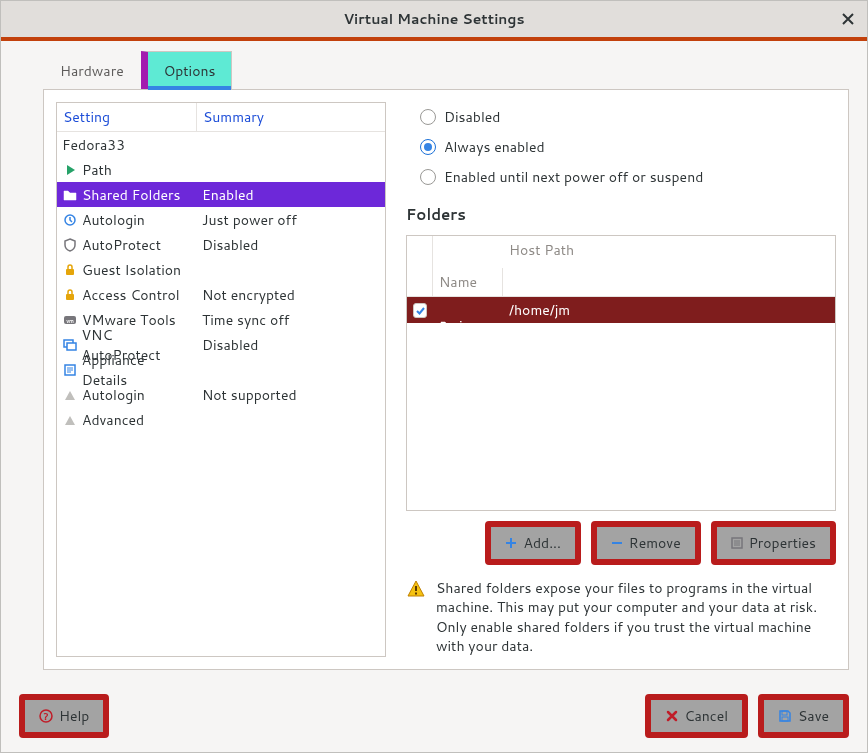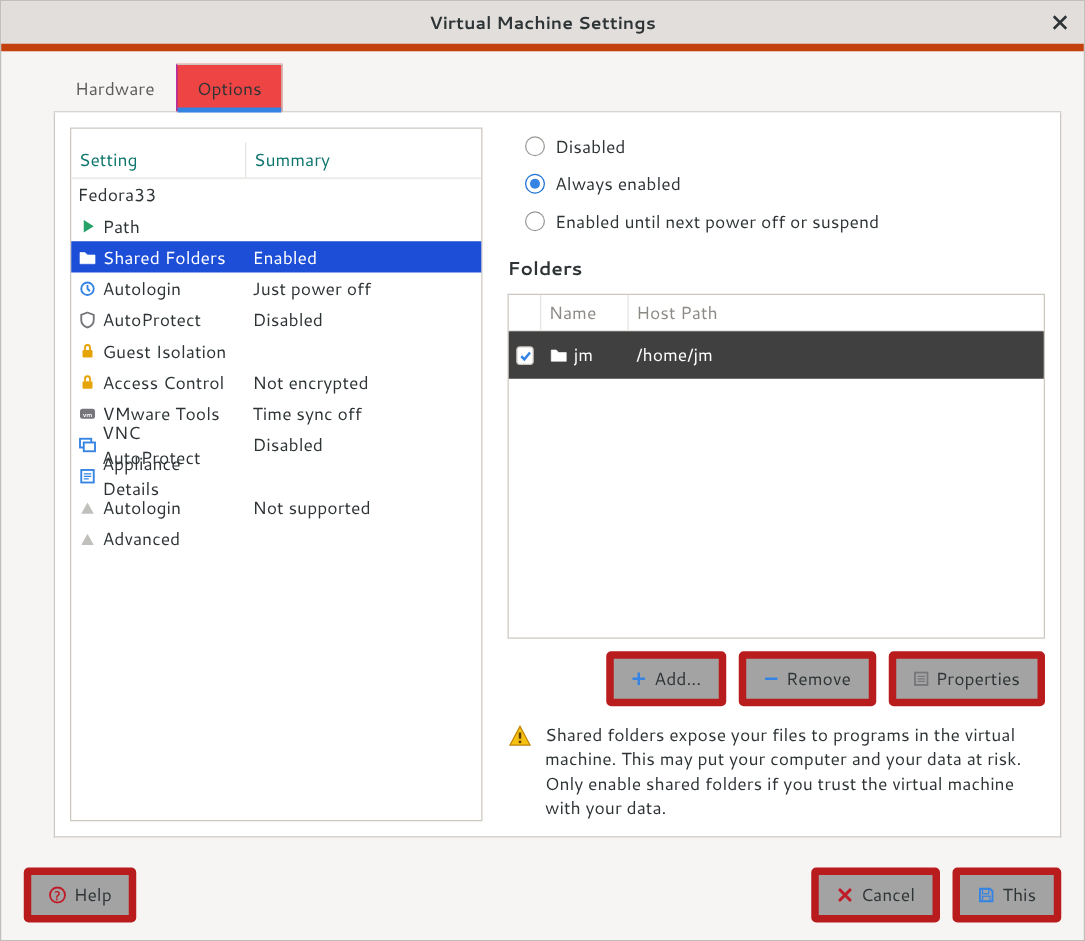"Virtual Machine Settings" .titlebar { border-bottom: 6px solid #c2410c -> 4px solid #c2410c }
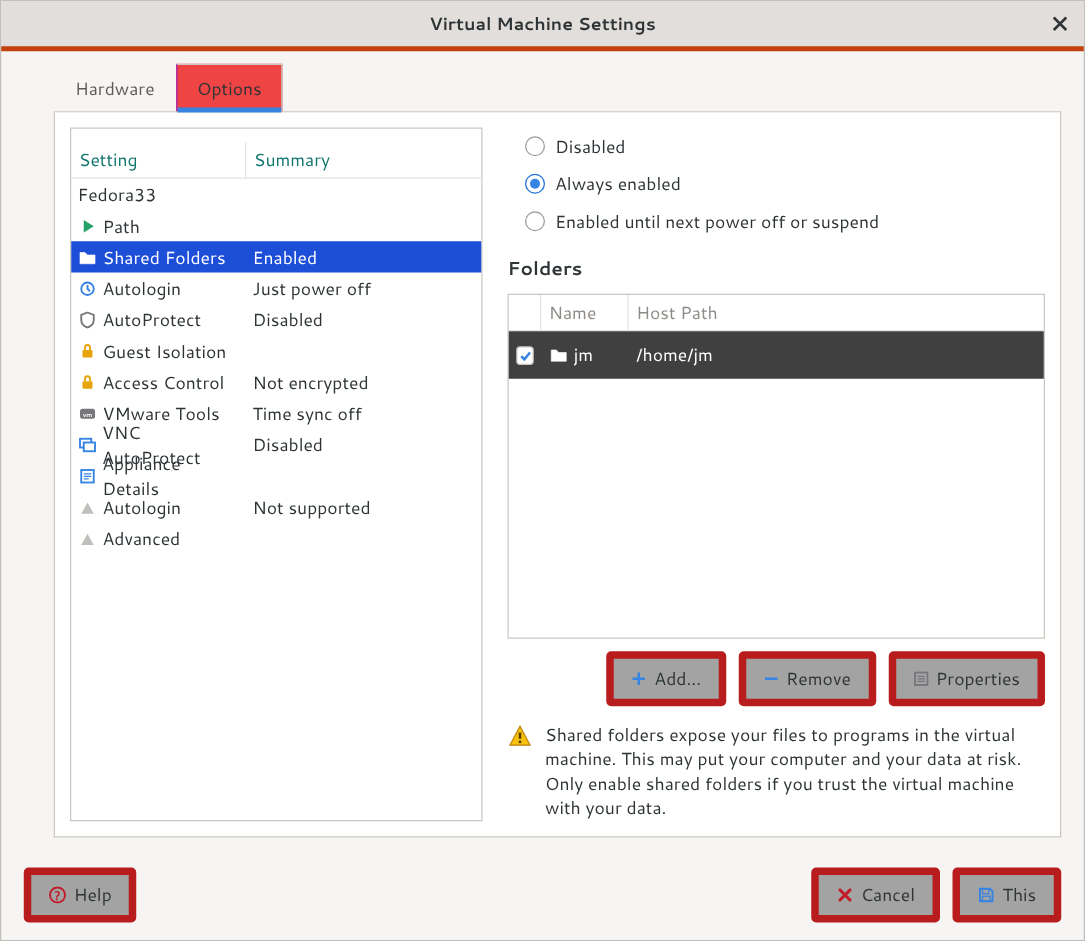"Options" .tab.active { background: #ef4444 -> #5eead4; border-left: 1px solid #a21caf -> 7px solid #a21caf }
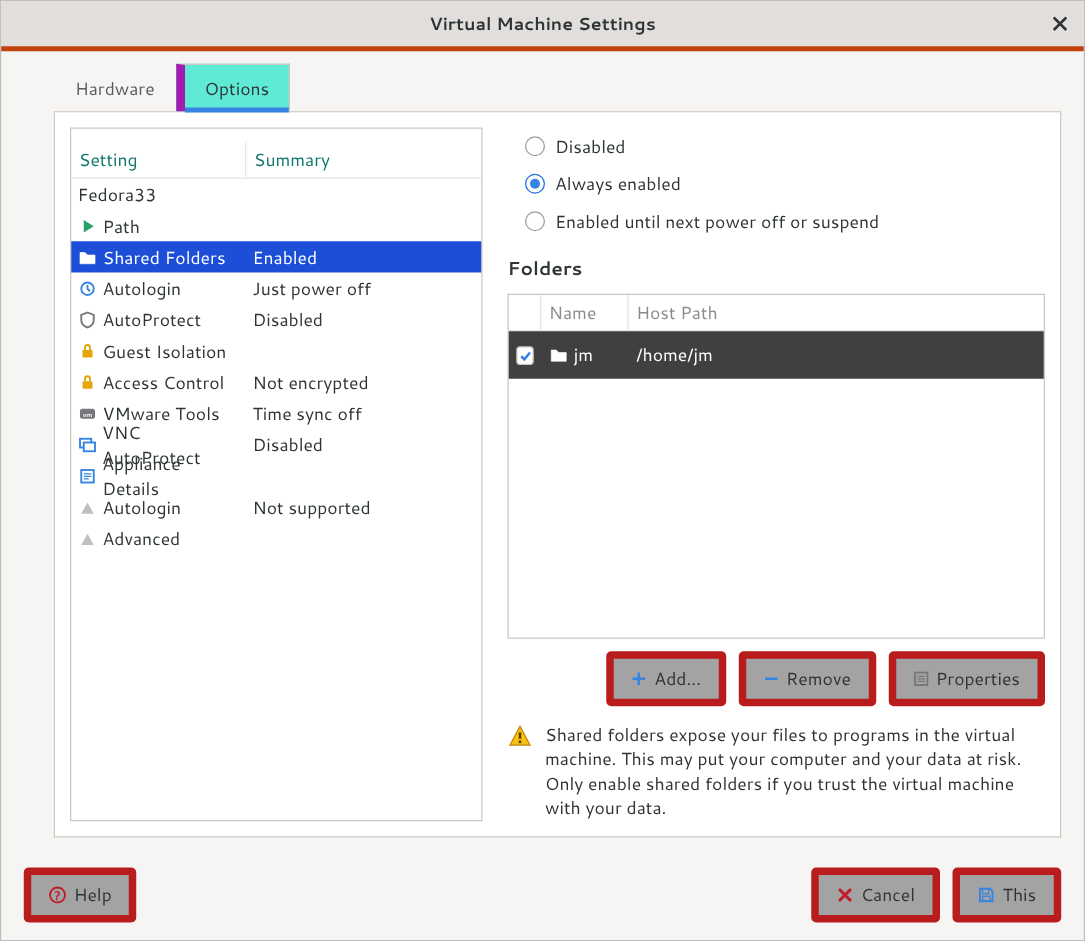"Setting" .settings-header { color: #0f766e -> #1d4ed8; margin-top: 11px -> none }
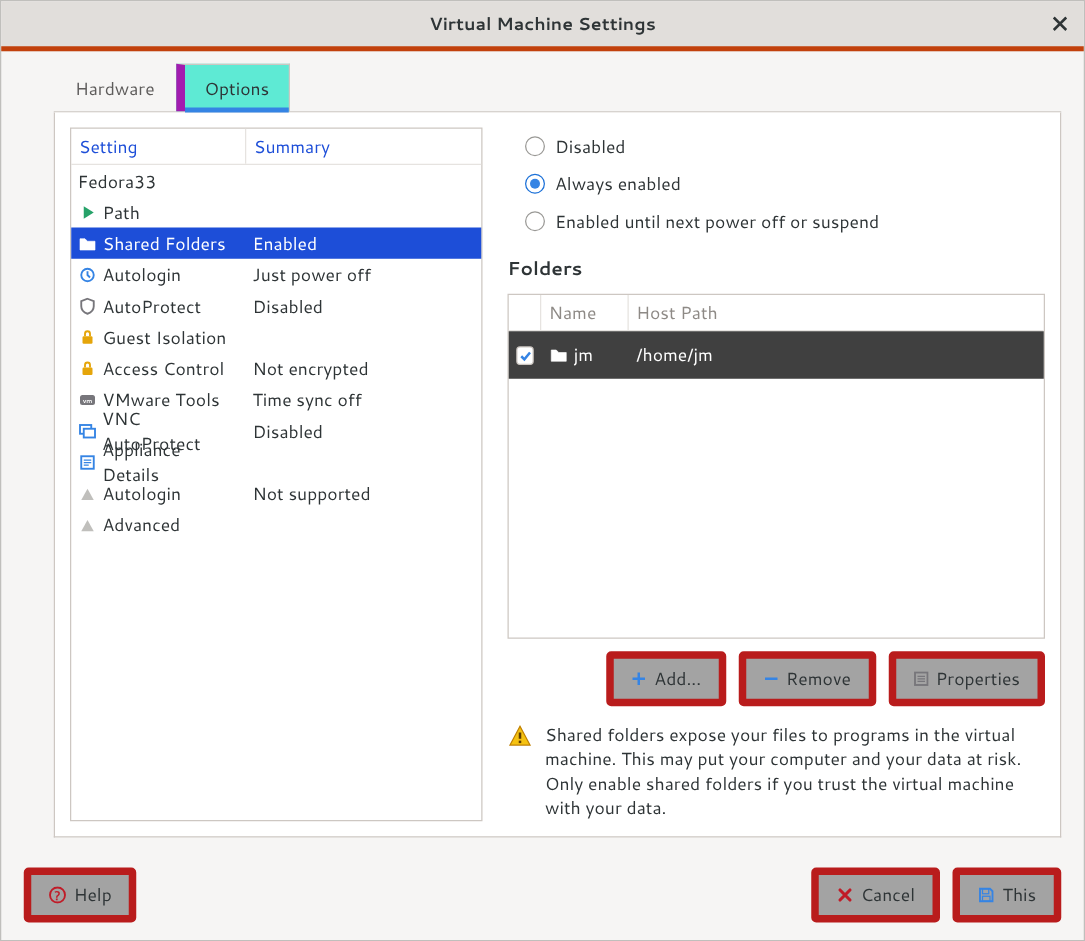"Shared Folders" .settings-row.selected { background: #1d4ed8 -> #6d28d9 }
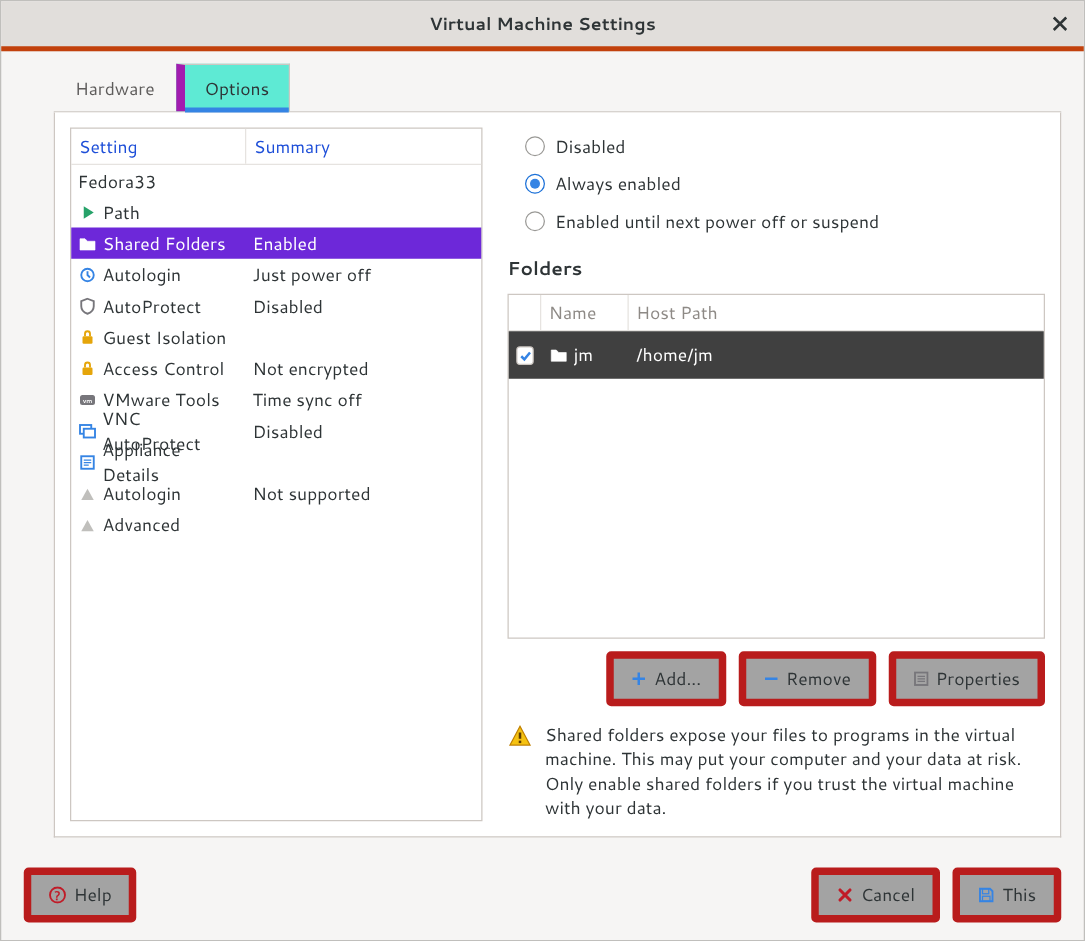"Name" .fcol-name { margin-top: none -> 32px }
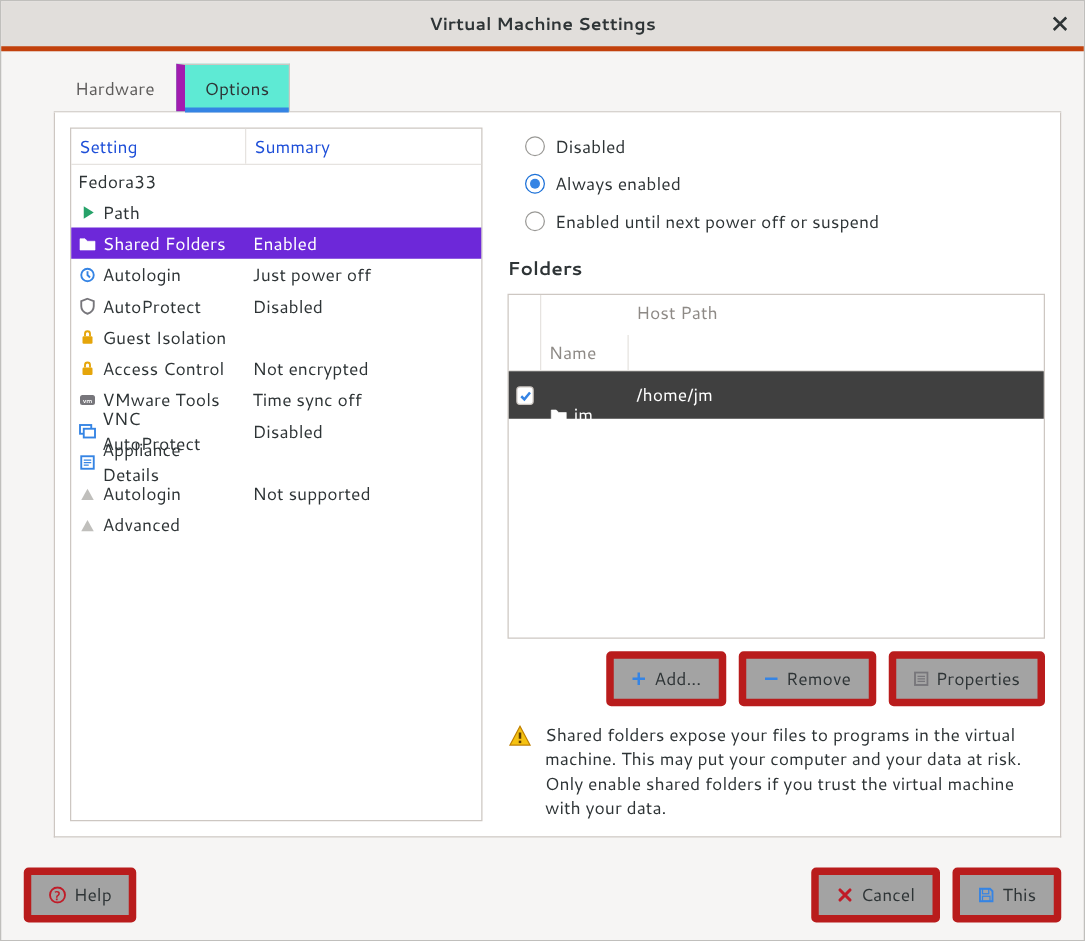"jm" .folder-row { background: #404040 -> #7f1d1d; height: 38px -> 26px }
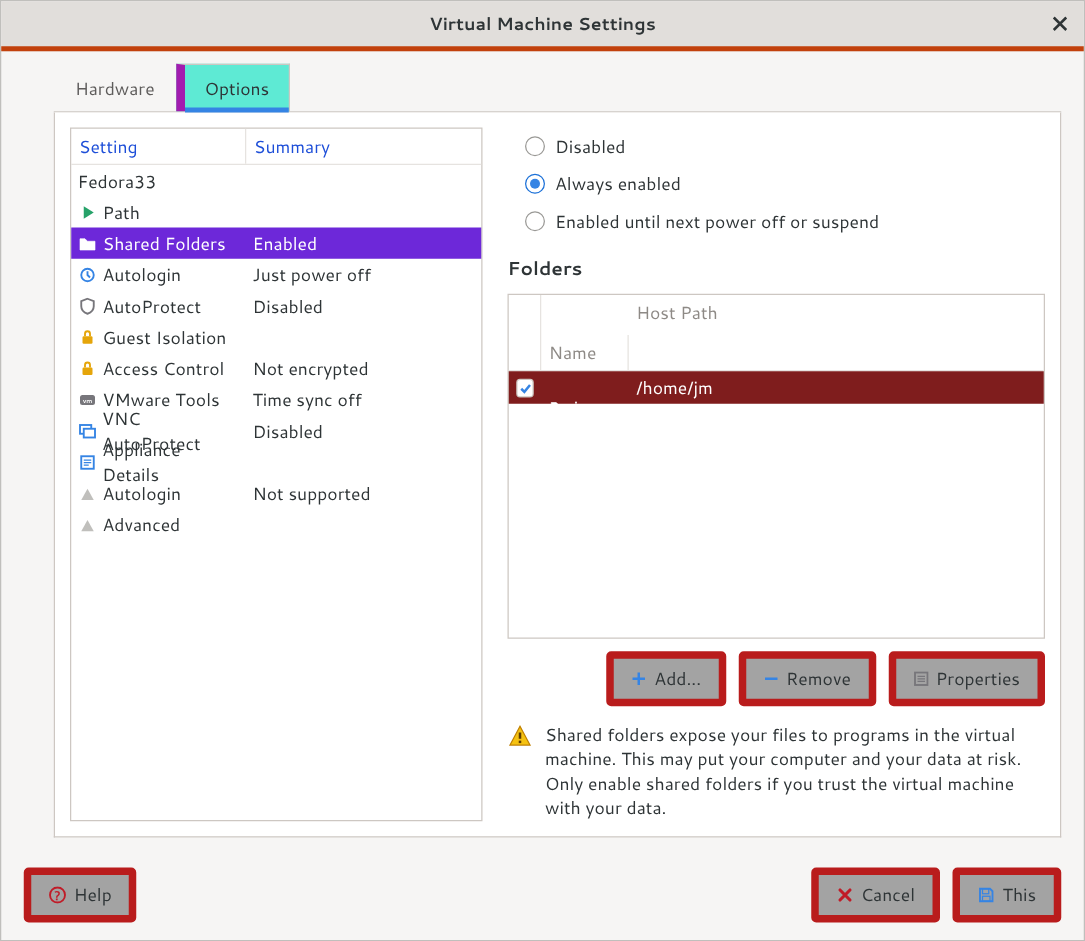"This" span { text: This -> Save }
